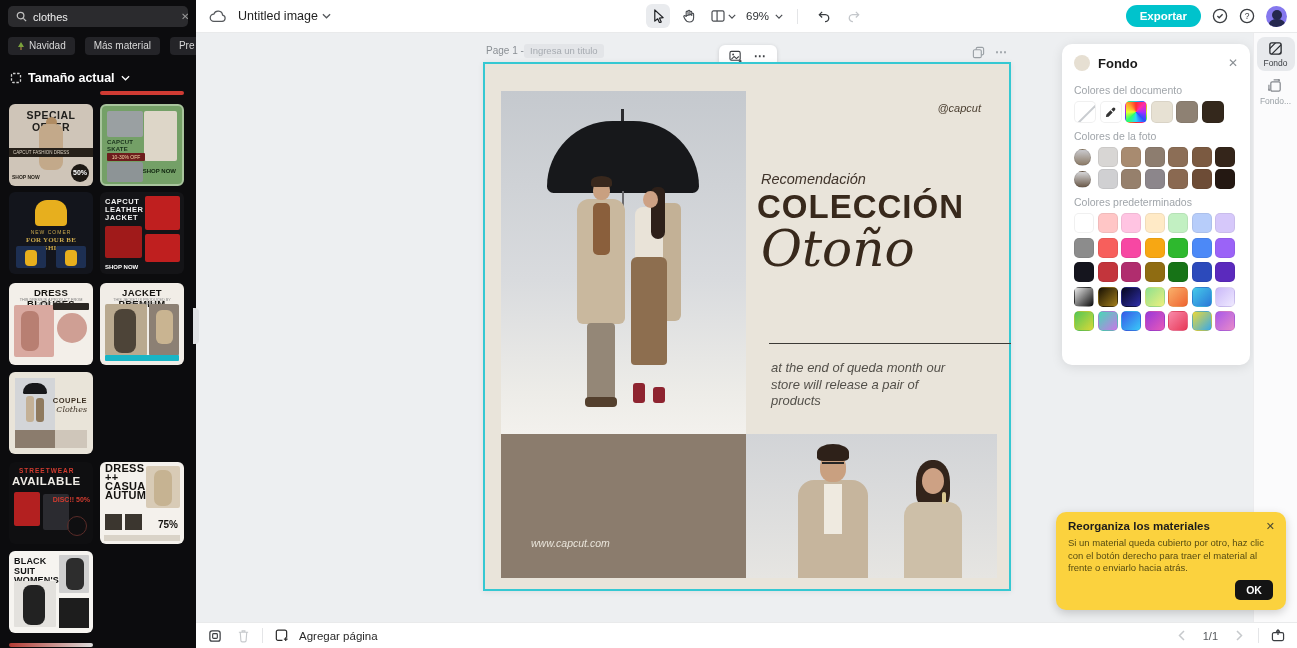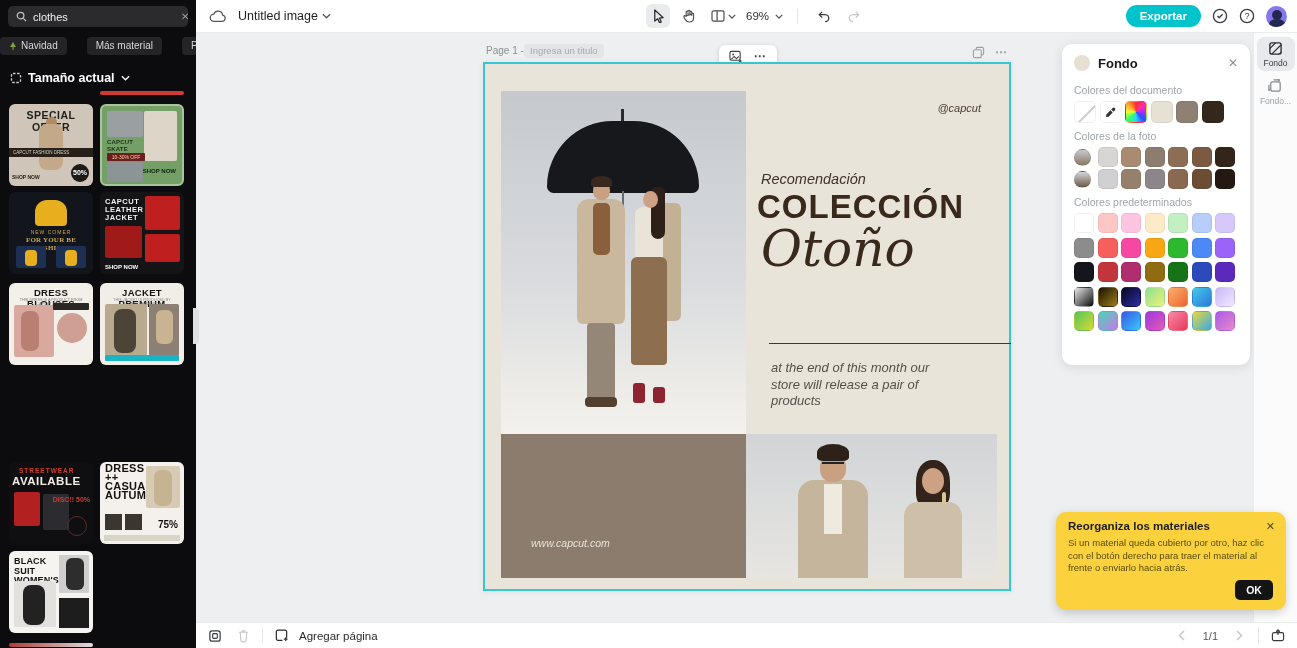"Navidad" .tagrow { gap: 20px -> 10px; left: 0 -> 8px }
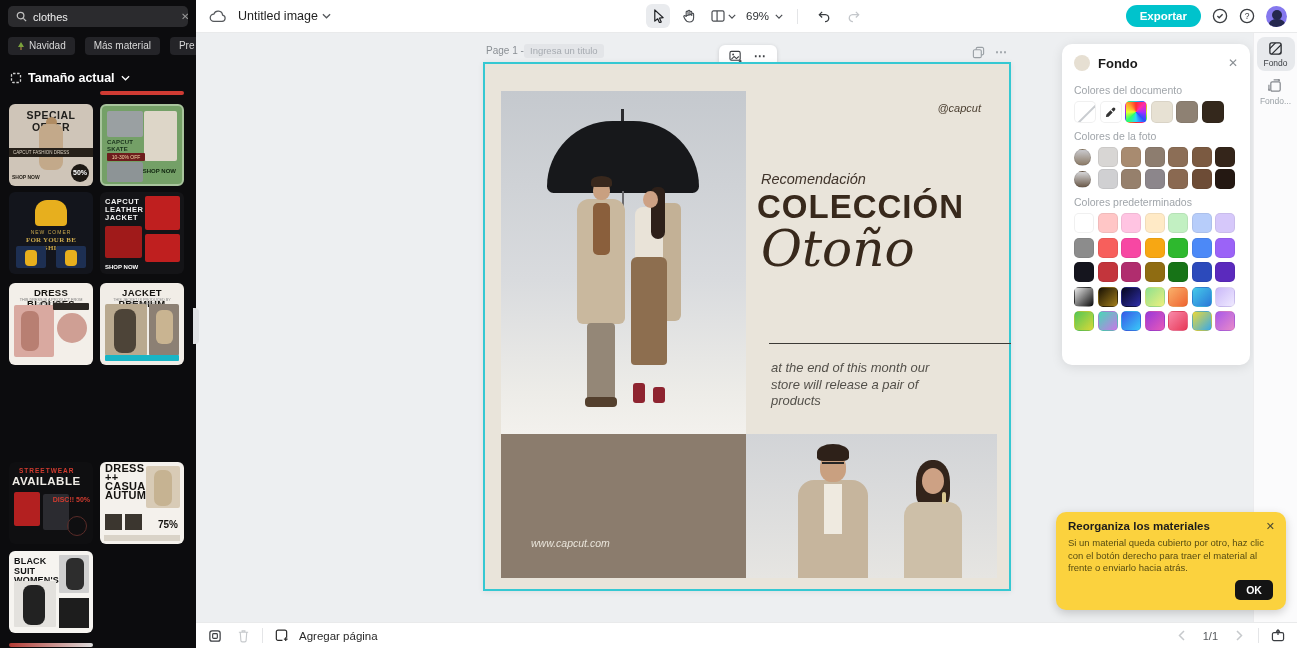"at the end of this" div { text: this -> queda }
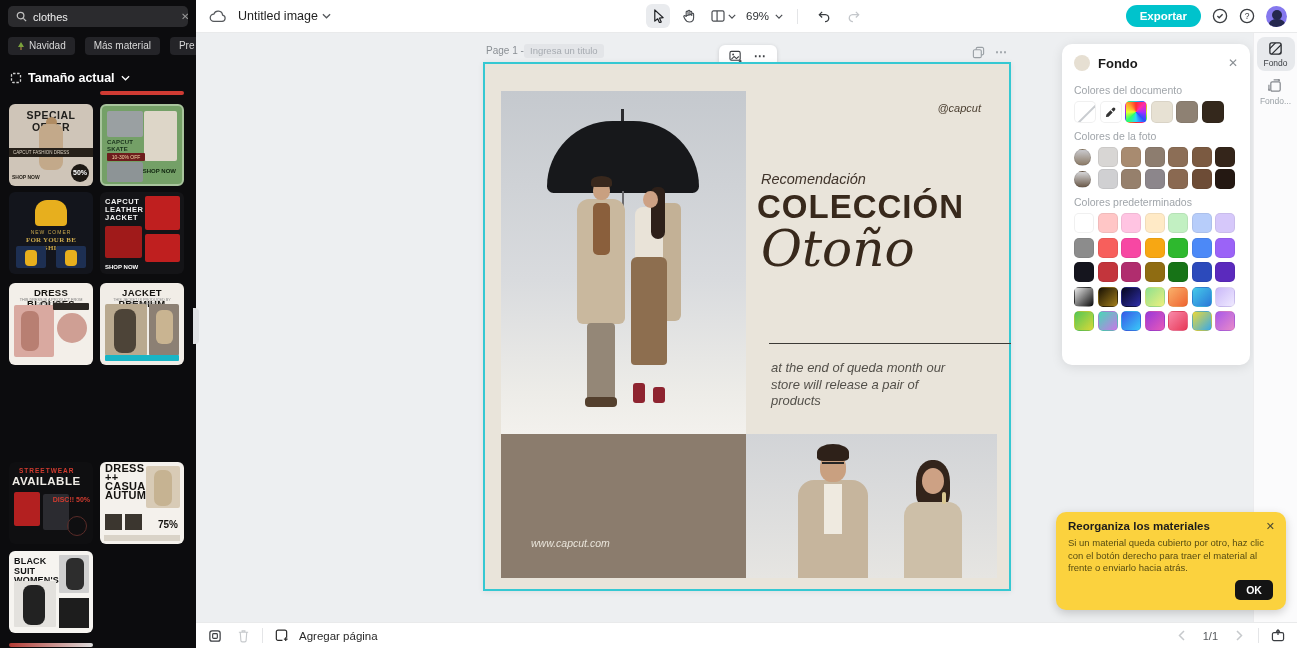"COUPLE" div.thumb { html: none -> <div> <div></div> <div></div> <div></div> <div></div> <div>COUPLE</div> <div>Clothes</div> <div></div> <div></div> </div> }
